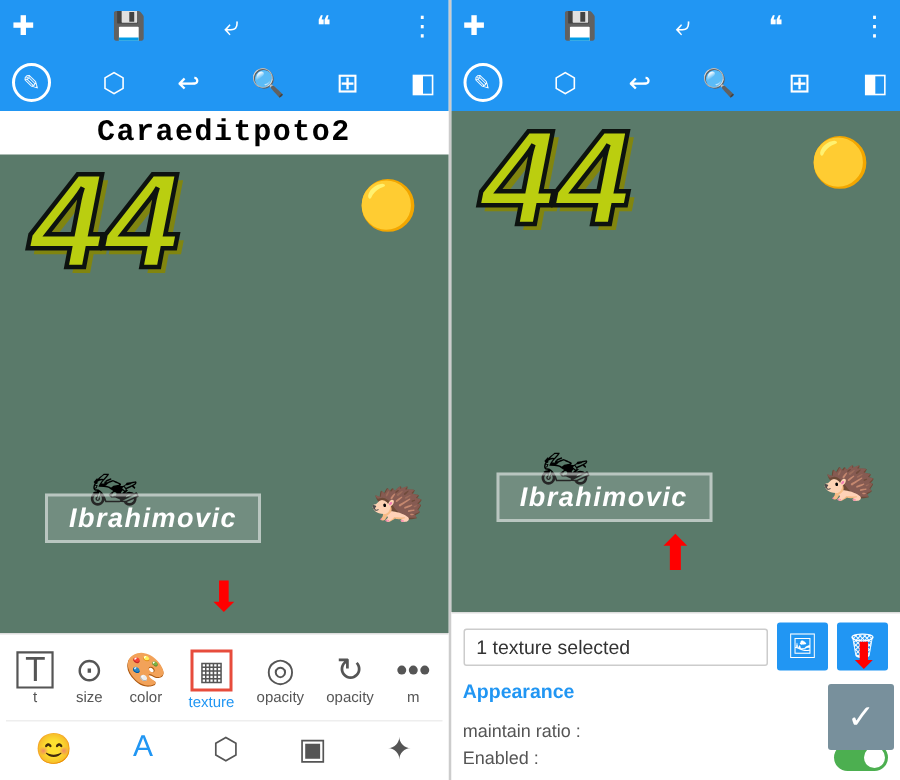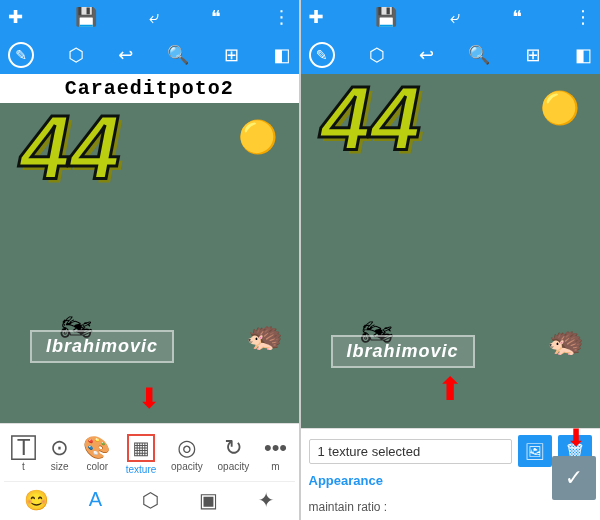"Enabled :" div.enabled-row { html: none -> <div> <span>Enabled :</span> <div></div> </div> }
